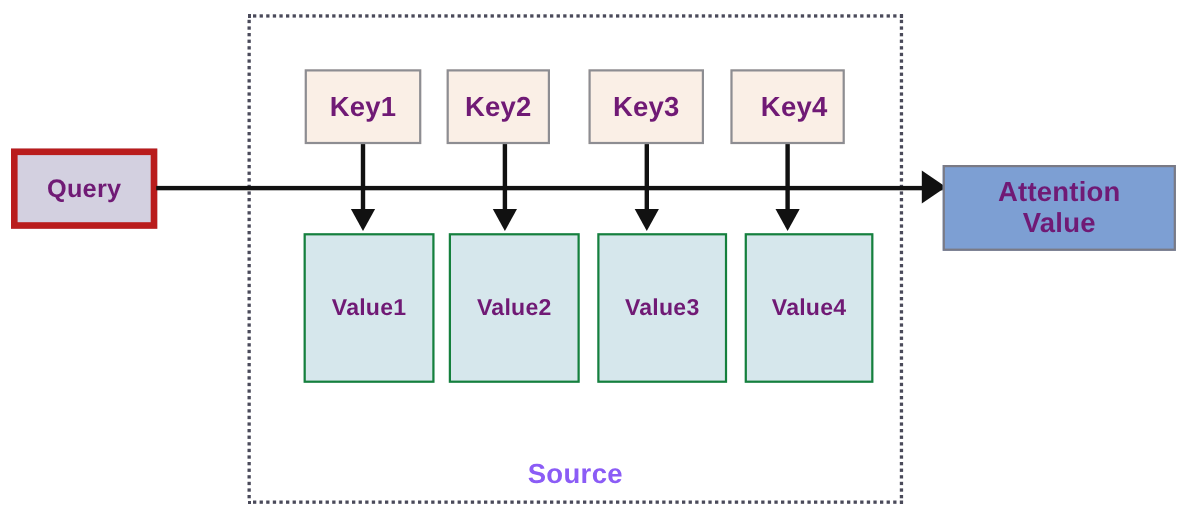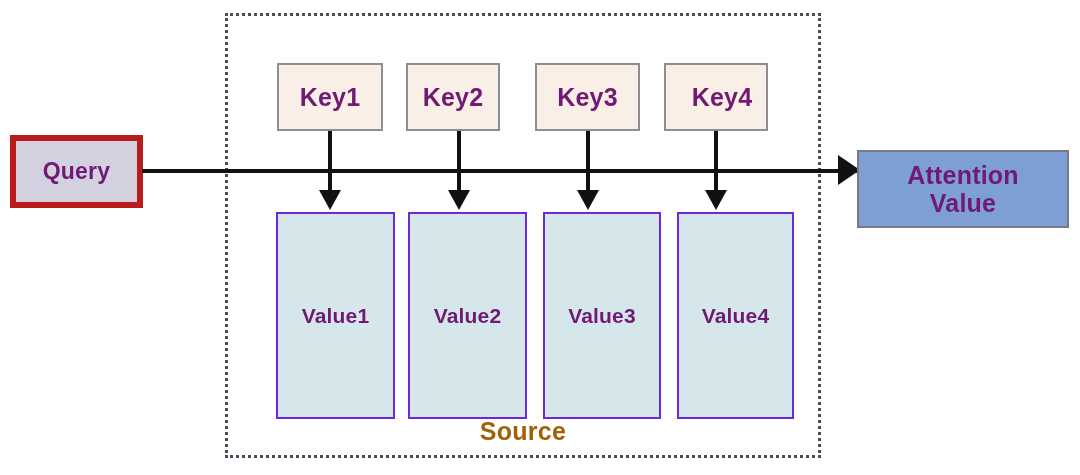"Value1" .value-box { border: 2px solid #6d28d9 -> 2px solid #15803d; height: 207px -> 136px }
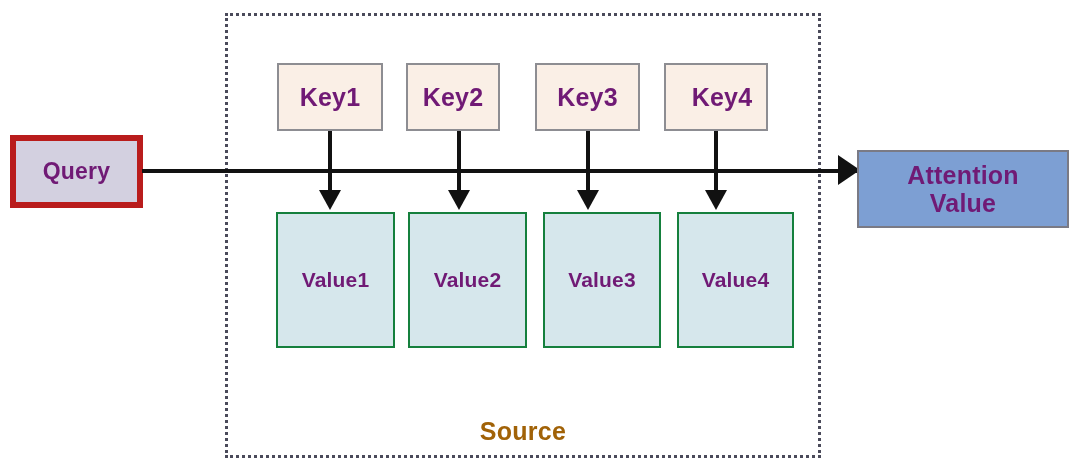"Source" .source-label { color: #a16207 -> #8b5cf6 }
